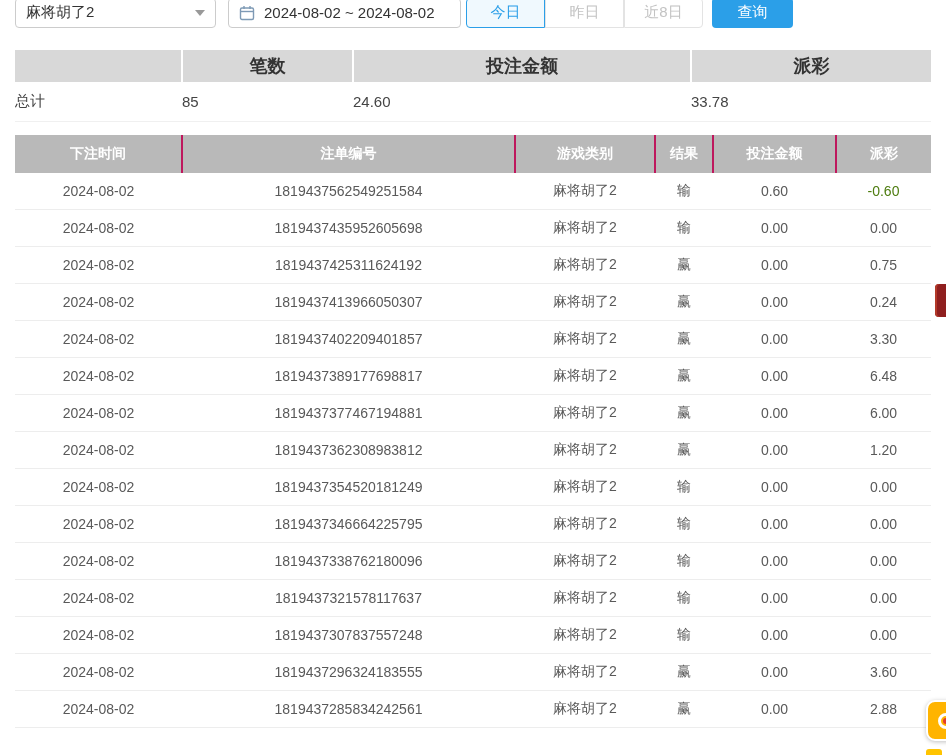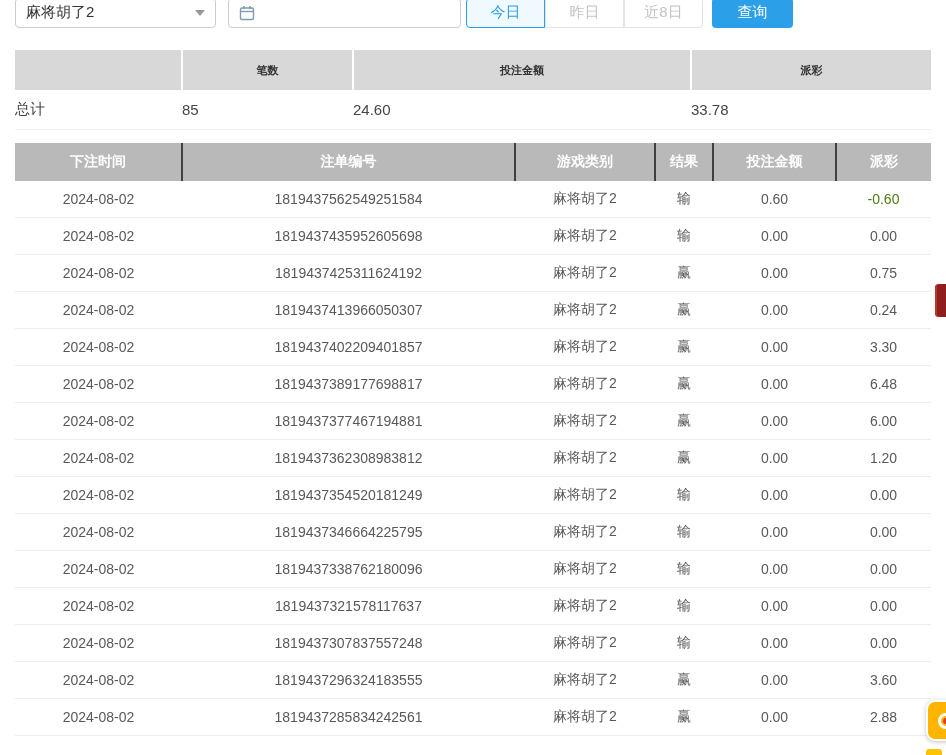"2024-08-02 ~ 2024-08-02" span { html: none -> <span>2024-08-02 ~ 2024-08-02</span> }
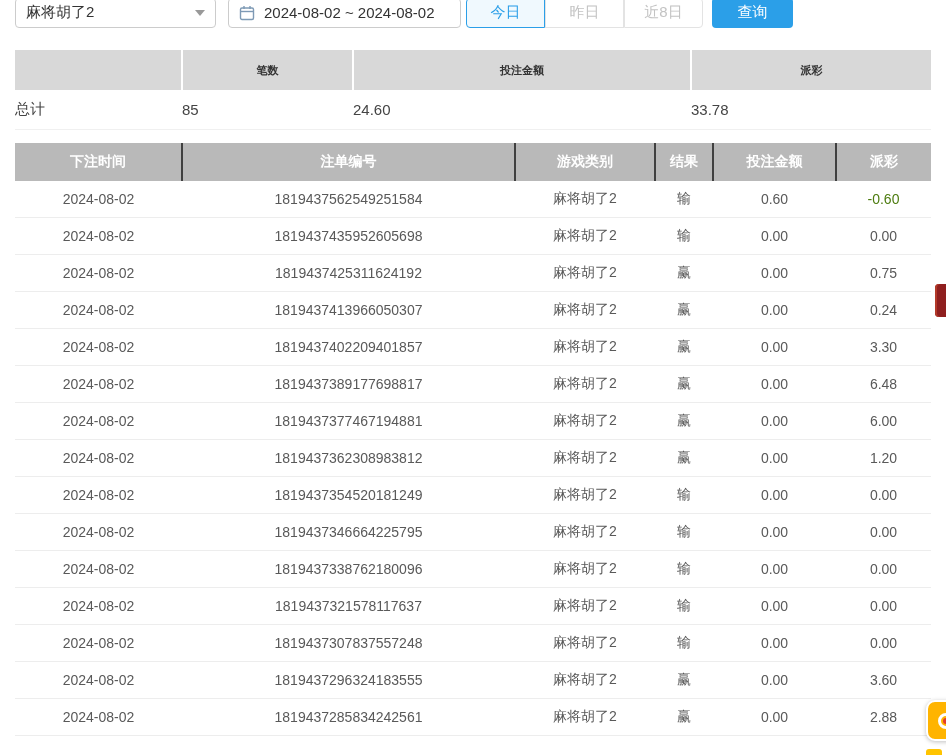"笔数" .summary th { font-size: 11px -> 18px; height: 40px -> 32px }
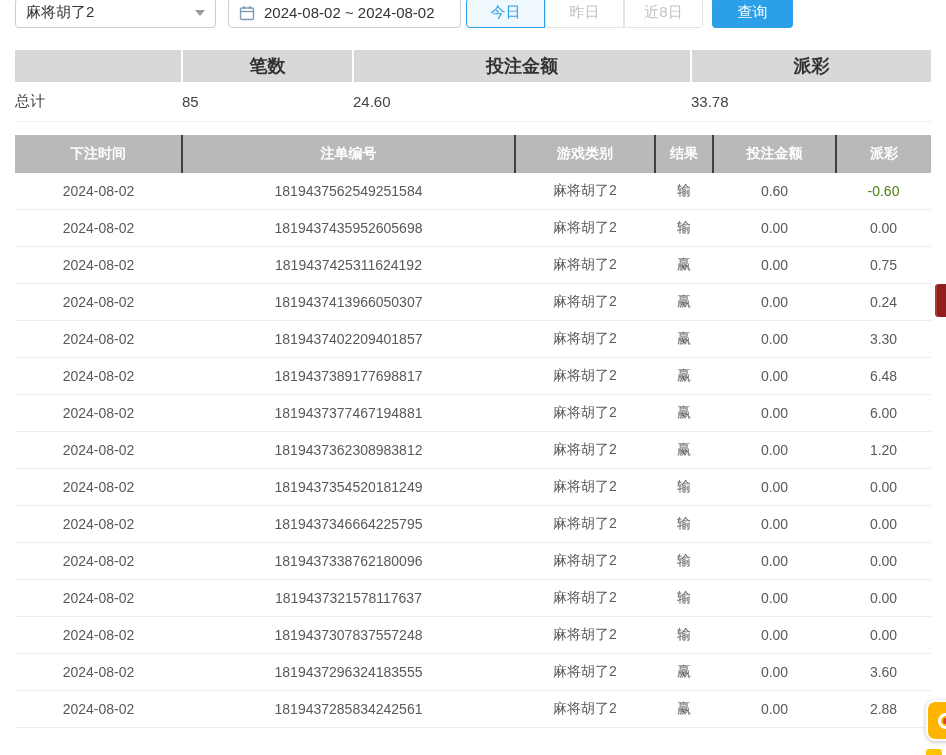"下注时间" .bets thead th { border-right: 2px solid #404040 -> 2px solid #be185d }
